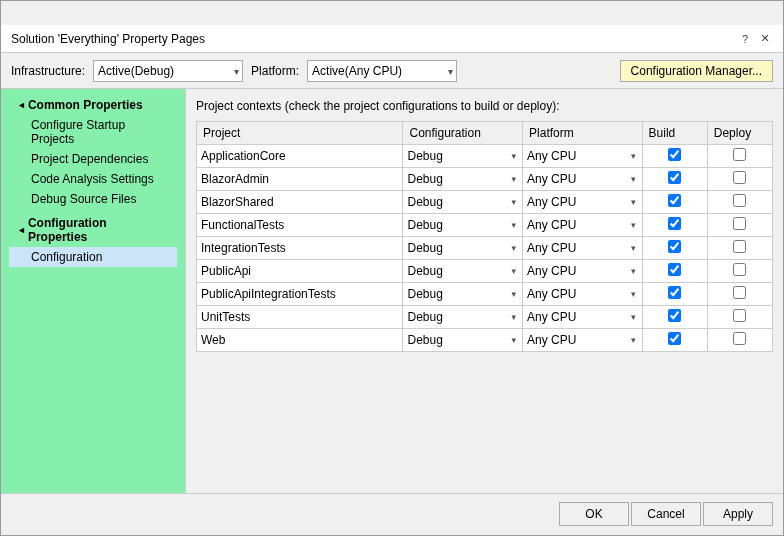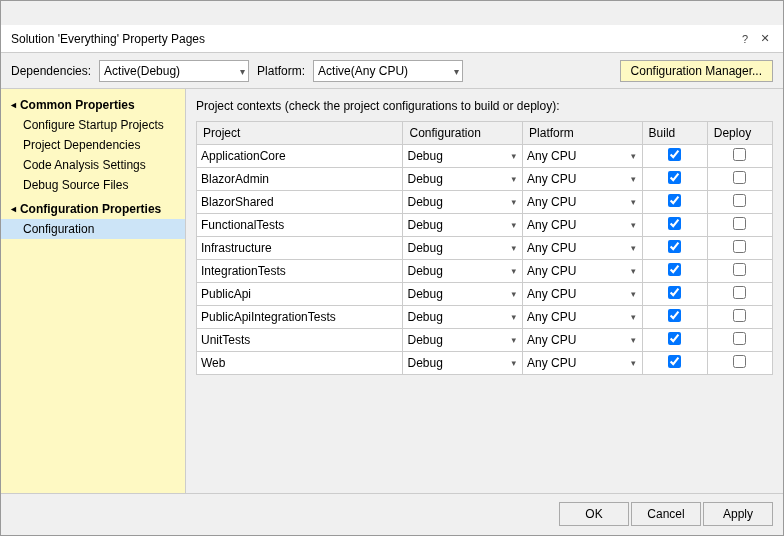"Dependencies:" span.config-label { text: Dependencies -> Infrastructure }
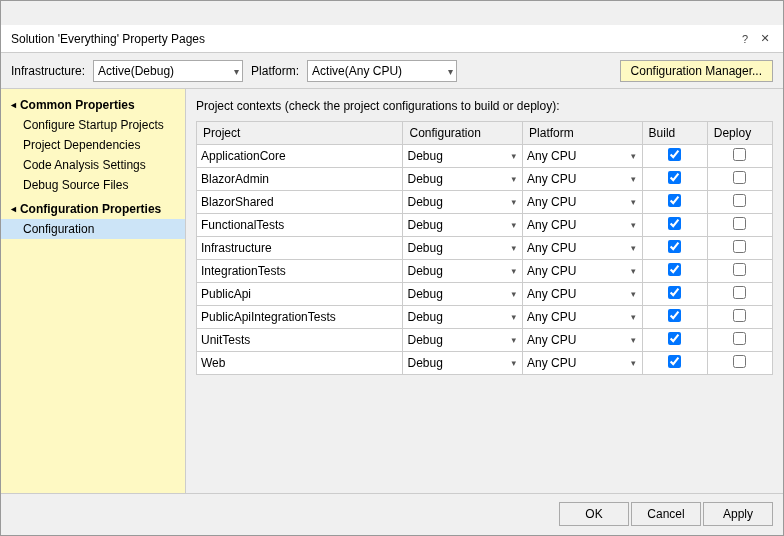"Common Properties" .sidebar { background: #fef9c3 -> #86efac; padding: 4px 0 -> 4px 8px }
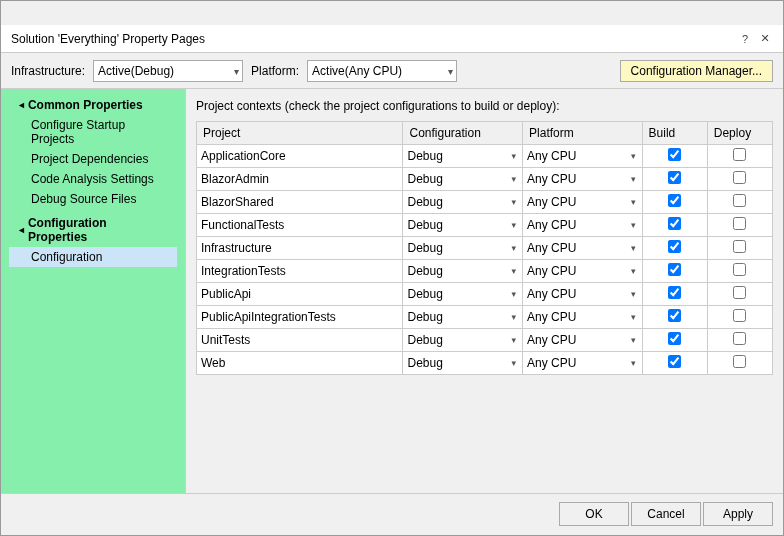"Infrastructure" tr { html: <tr> <td>Infrastructure</td> <td> <div> <select><option>Debug</option></select> </div> </td> <td> <div> <select><option>Any CPU</option></select> </div> </td> <td><input></td> <td><input></td> </tr> -> none }
